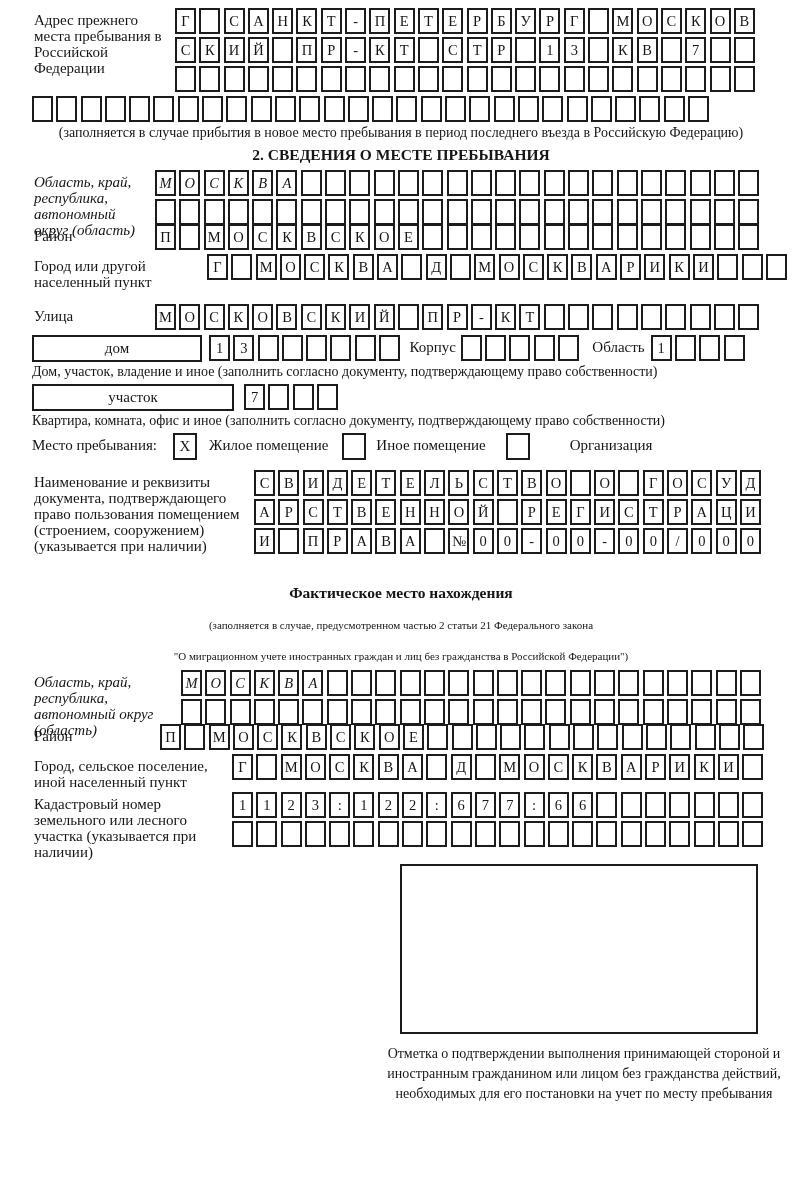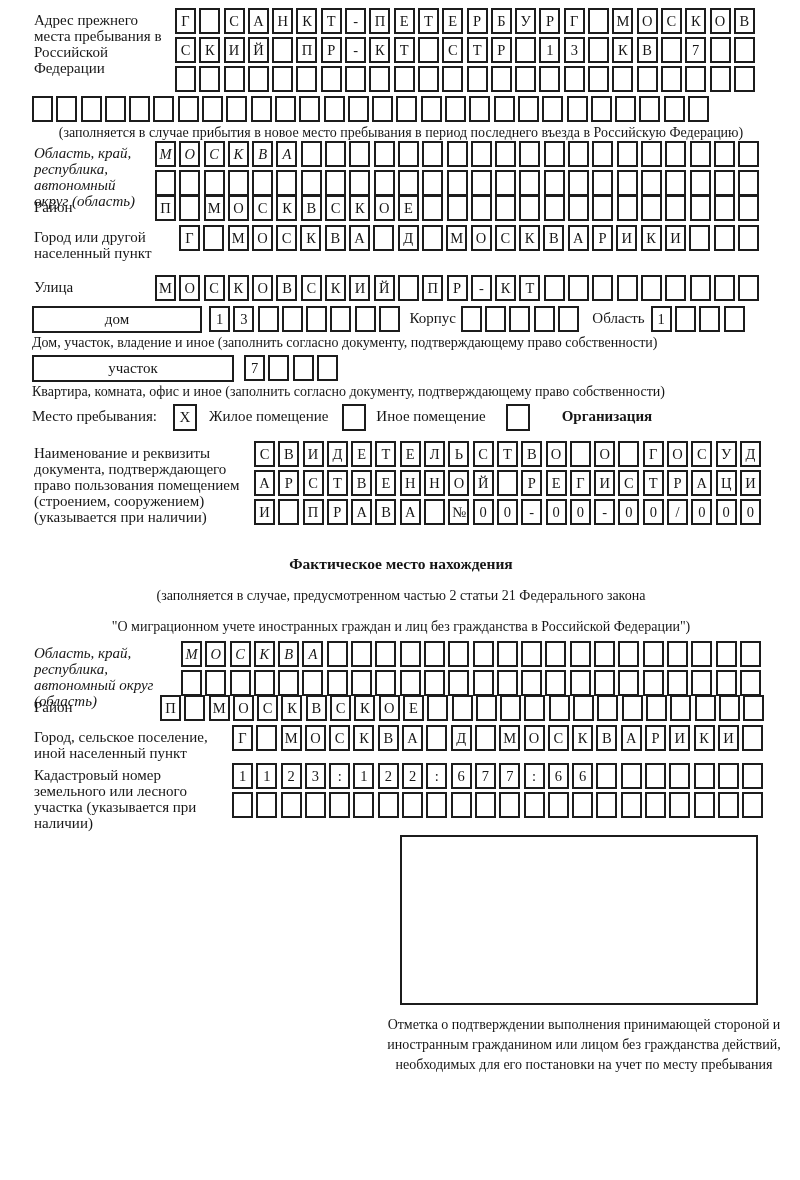"2. СВЕДЕНИЯ О МЕСТЕ ПРЕБЫВАНИЯ" div.sec-title { html: none -> <div>2. СВЕДЕНИЯ О МЕСТЕ ПРЕБЫВАНИЯ</div> }
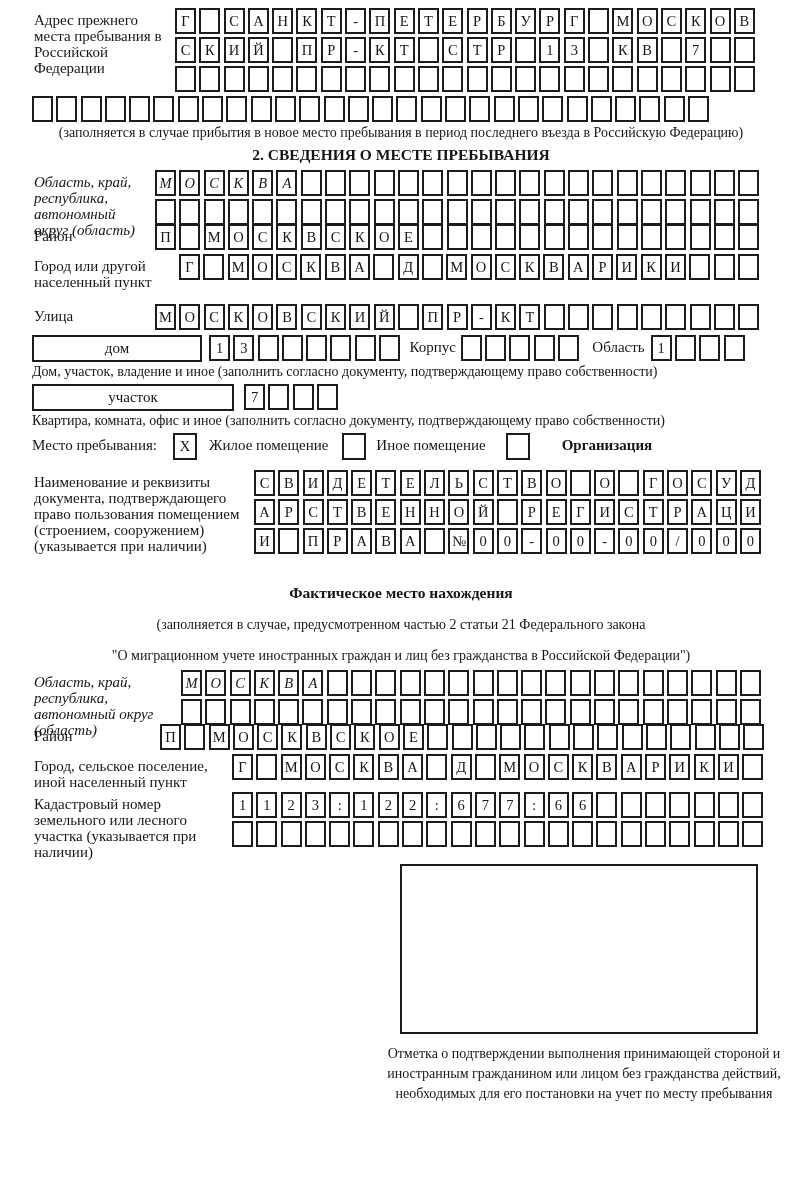"Город или другой населенный пункт" .h-city { gap: none -> 28px }
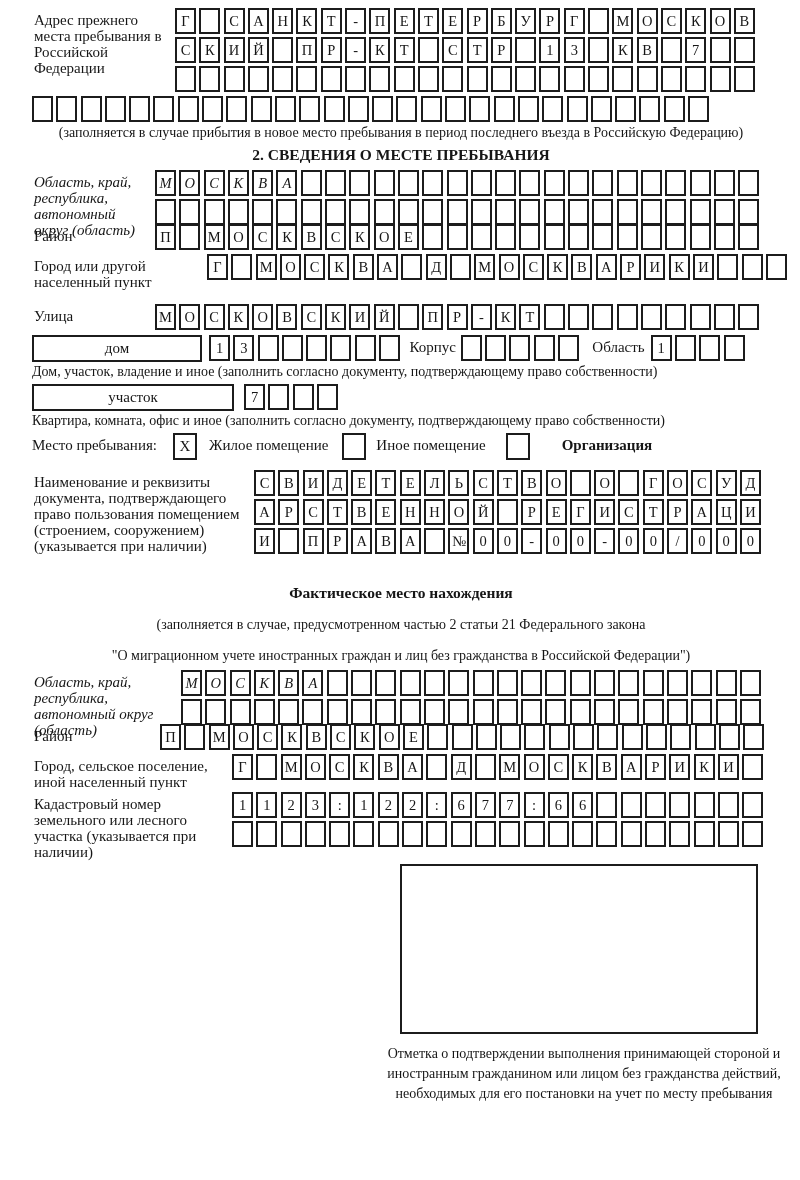"Организация" div.inline-lbl { font-weight: bold -> none; margin-left: 32px -> 40px }
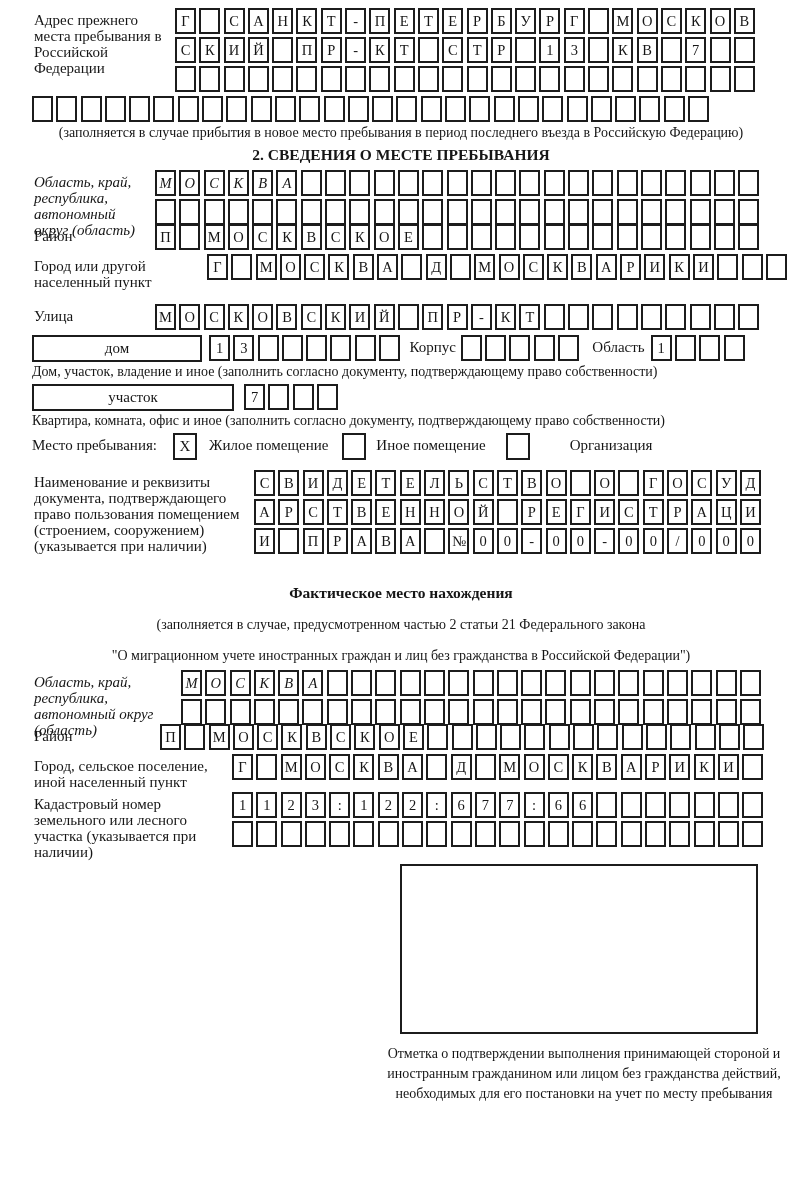"(заполняется в случае, предусмотренном" .smallnote { font-size: 14px -> 11px }
